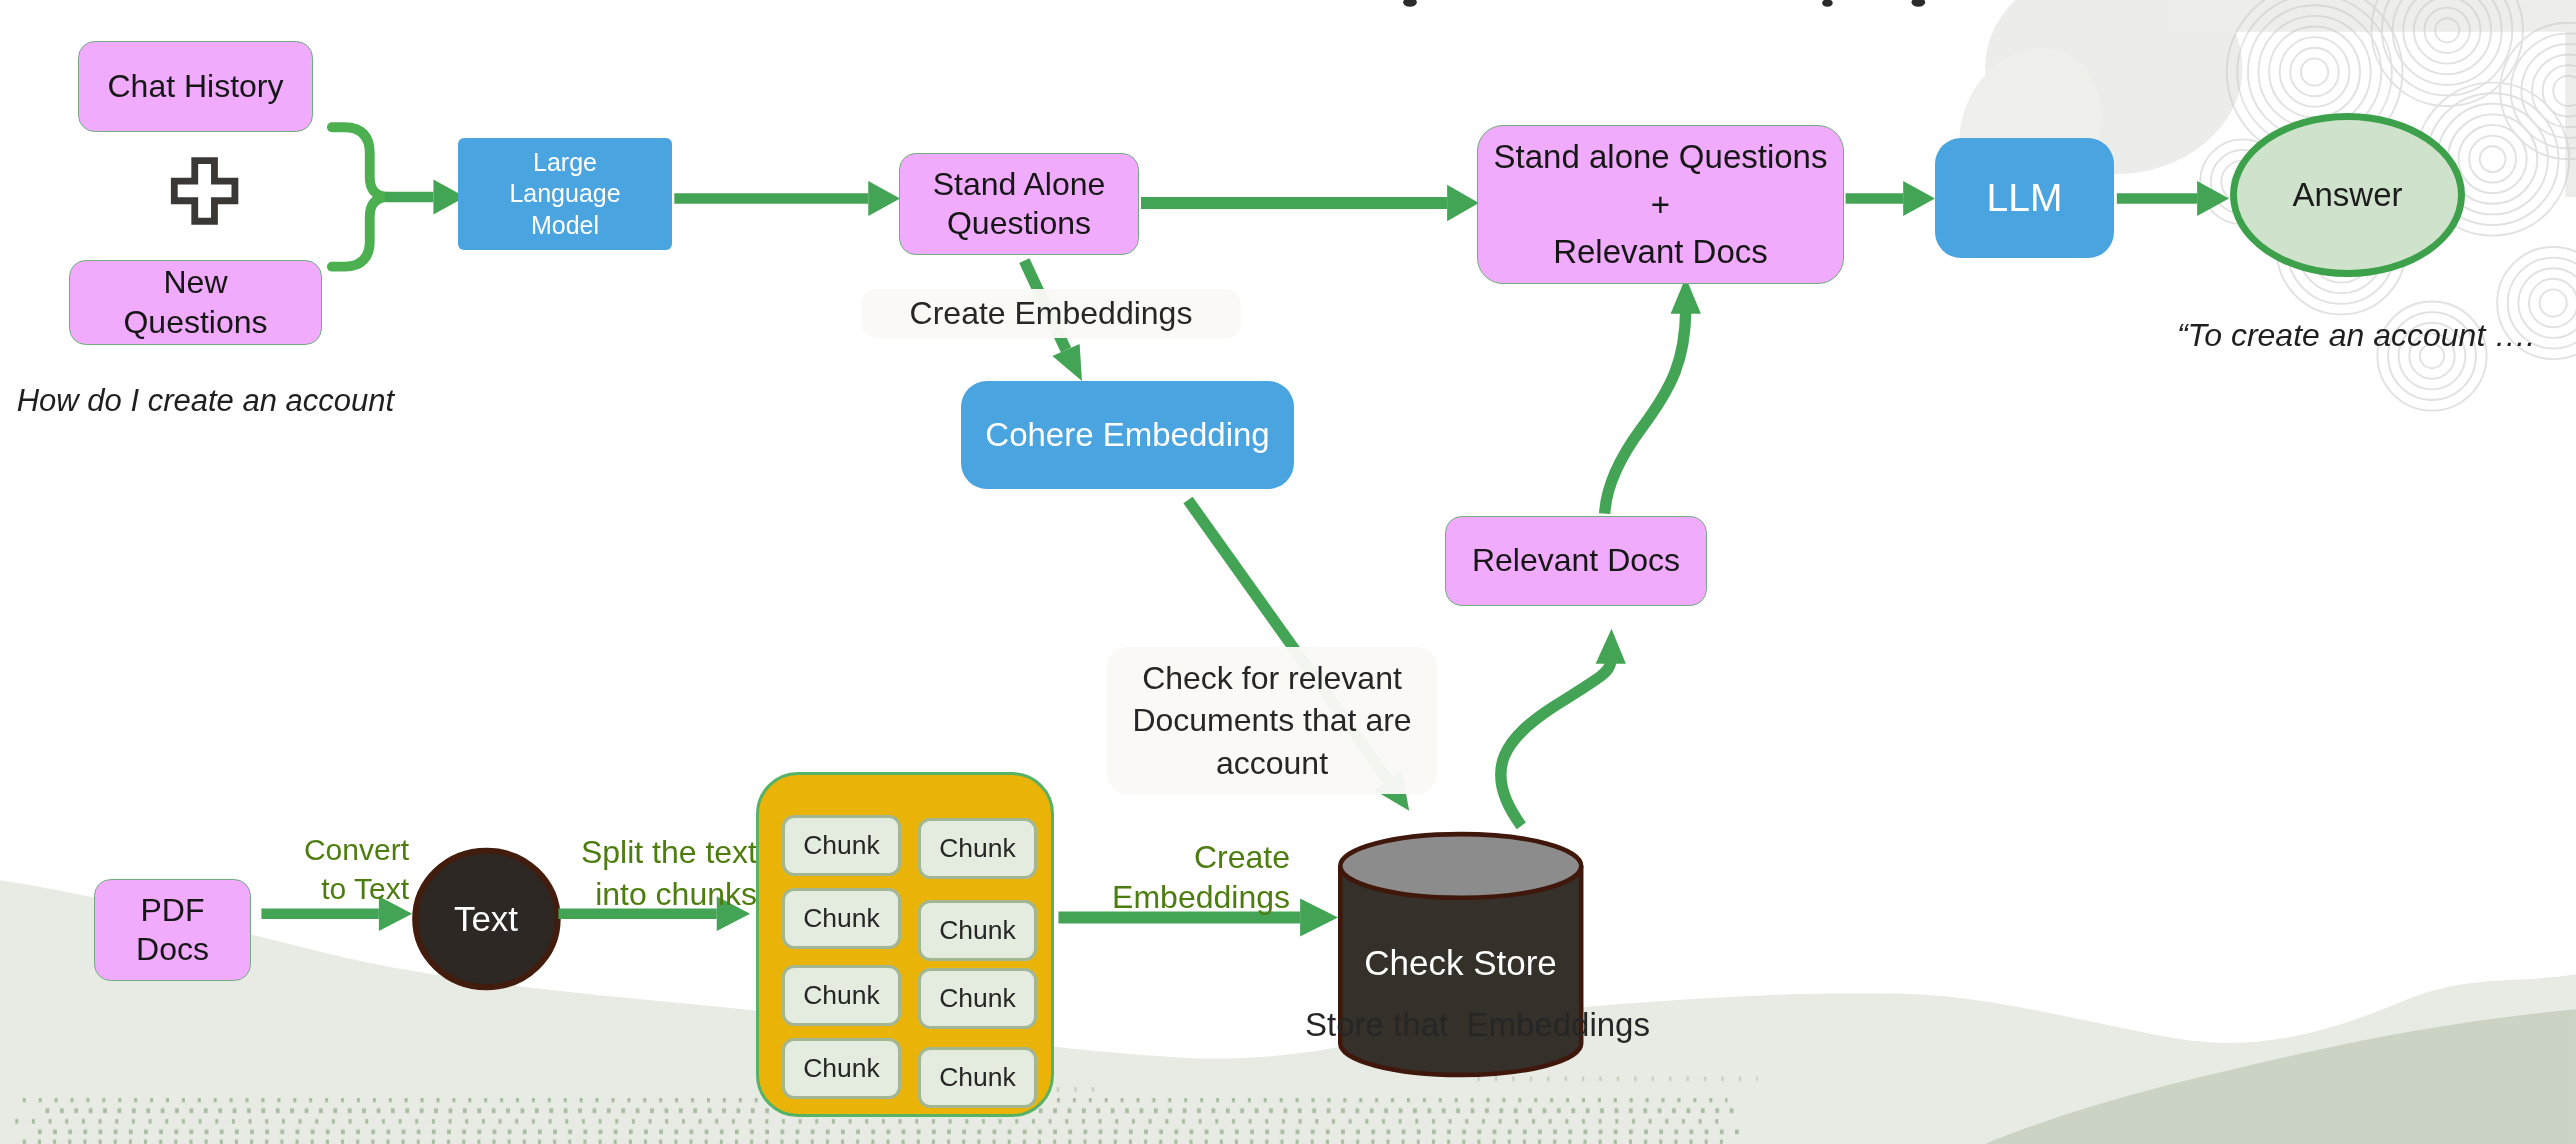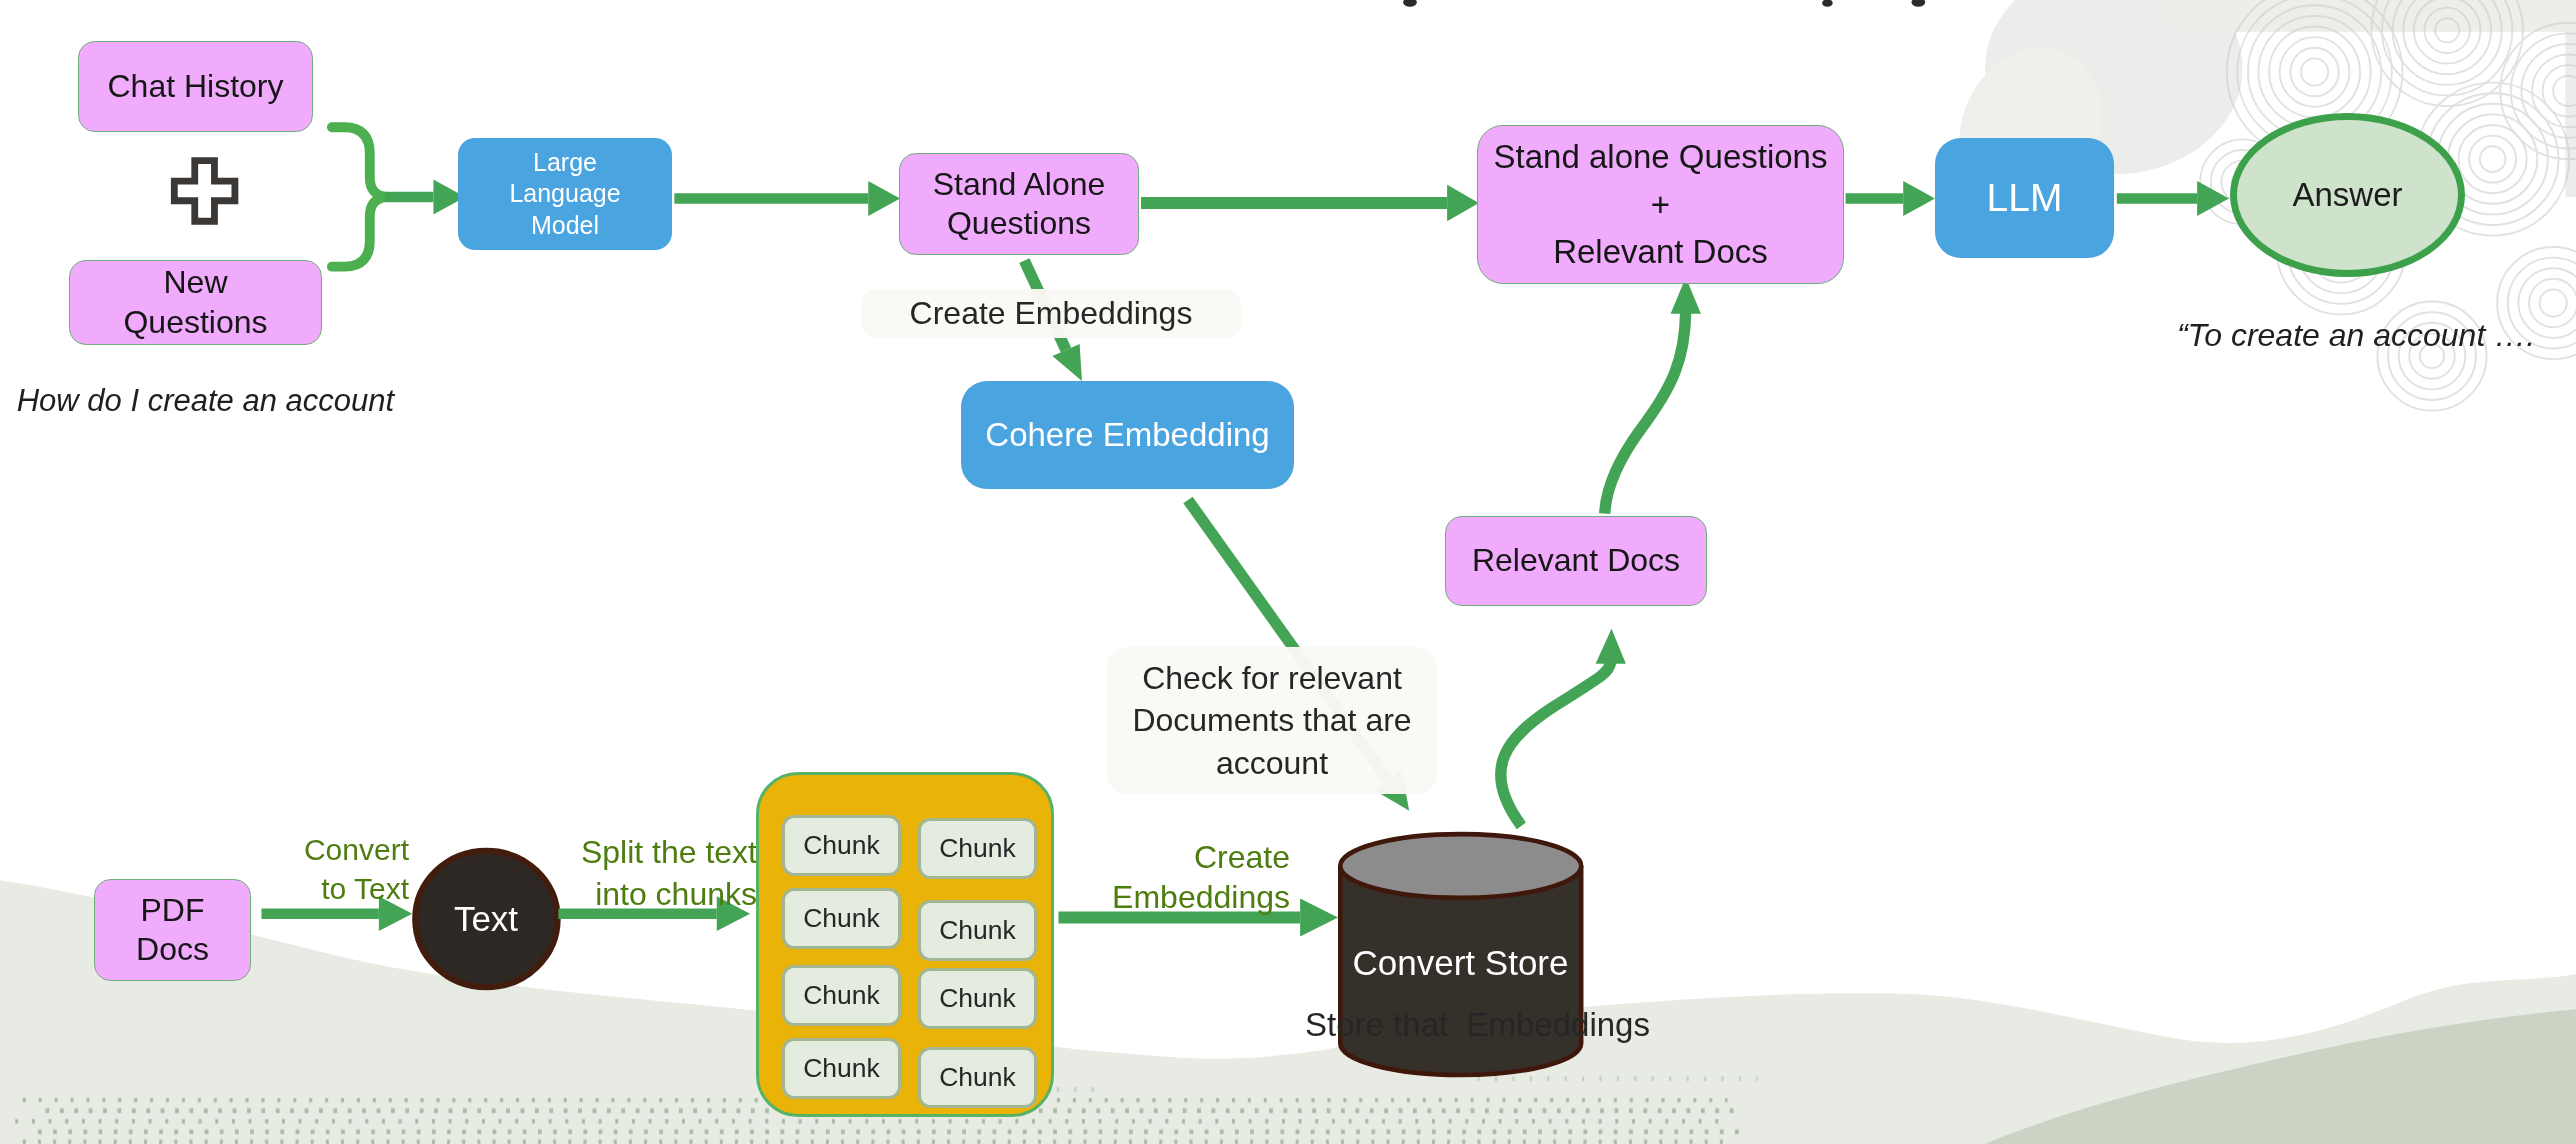"Large" .blue-node { border-radius: 17px -> 6px }
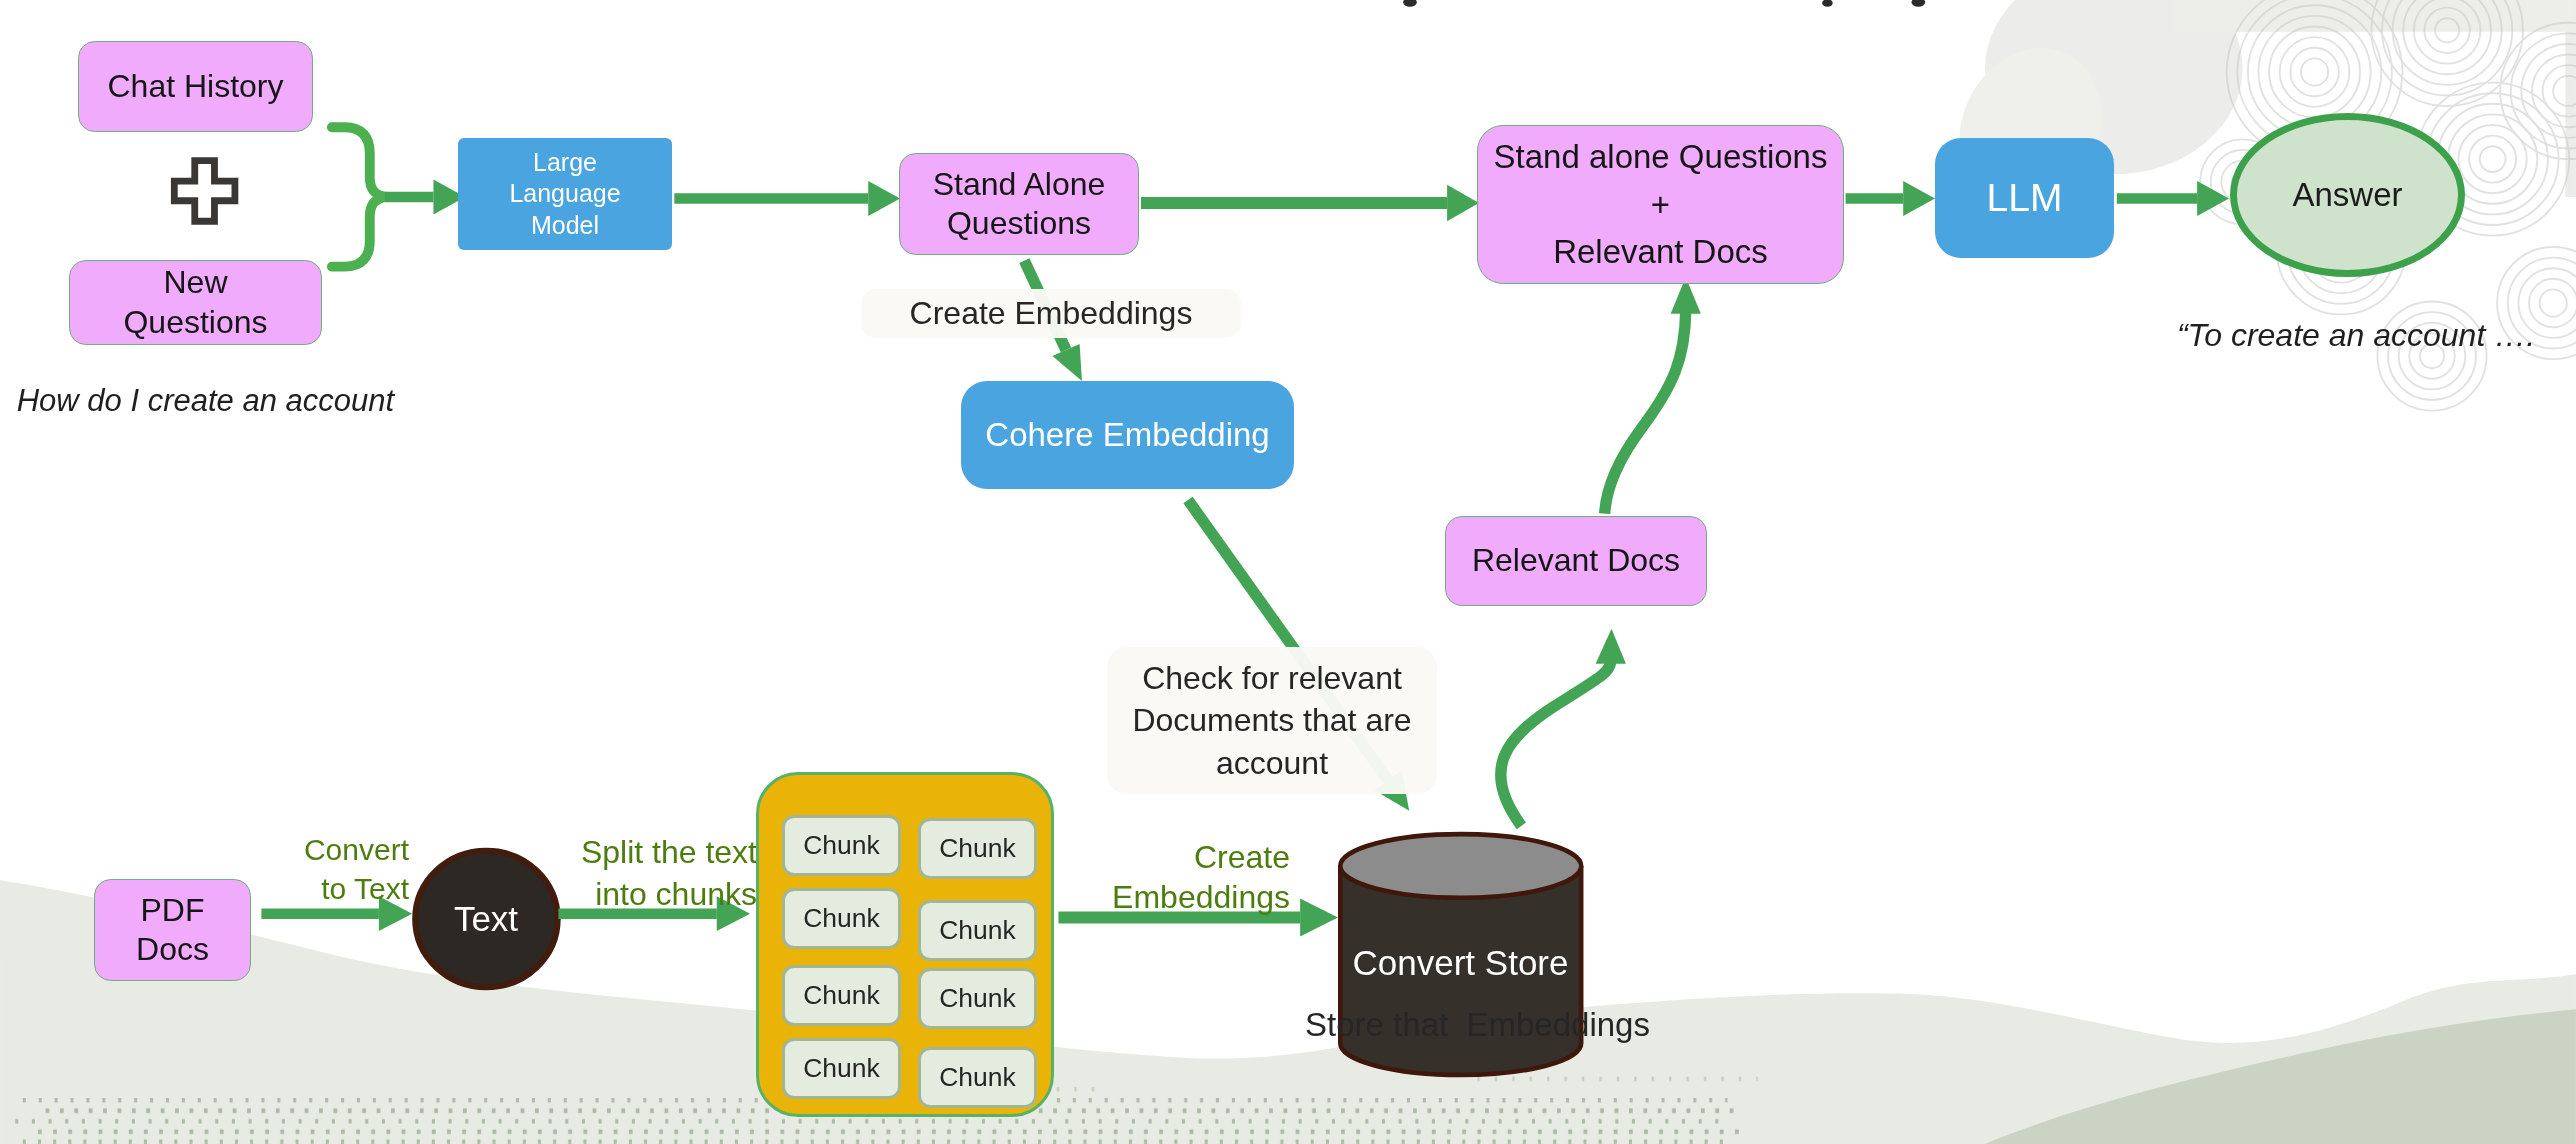"Convert Store" div.abs { text: Convert -> Check }
